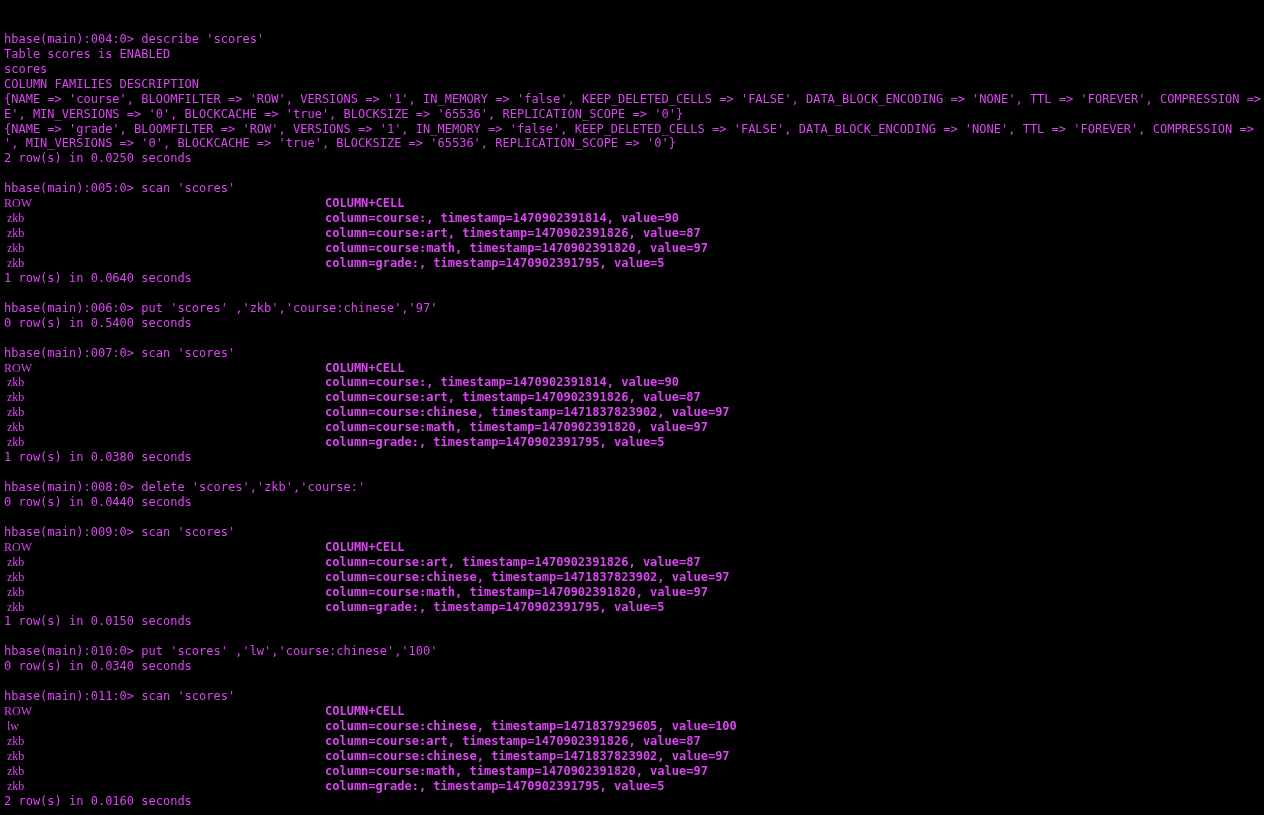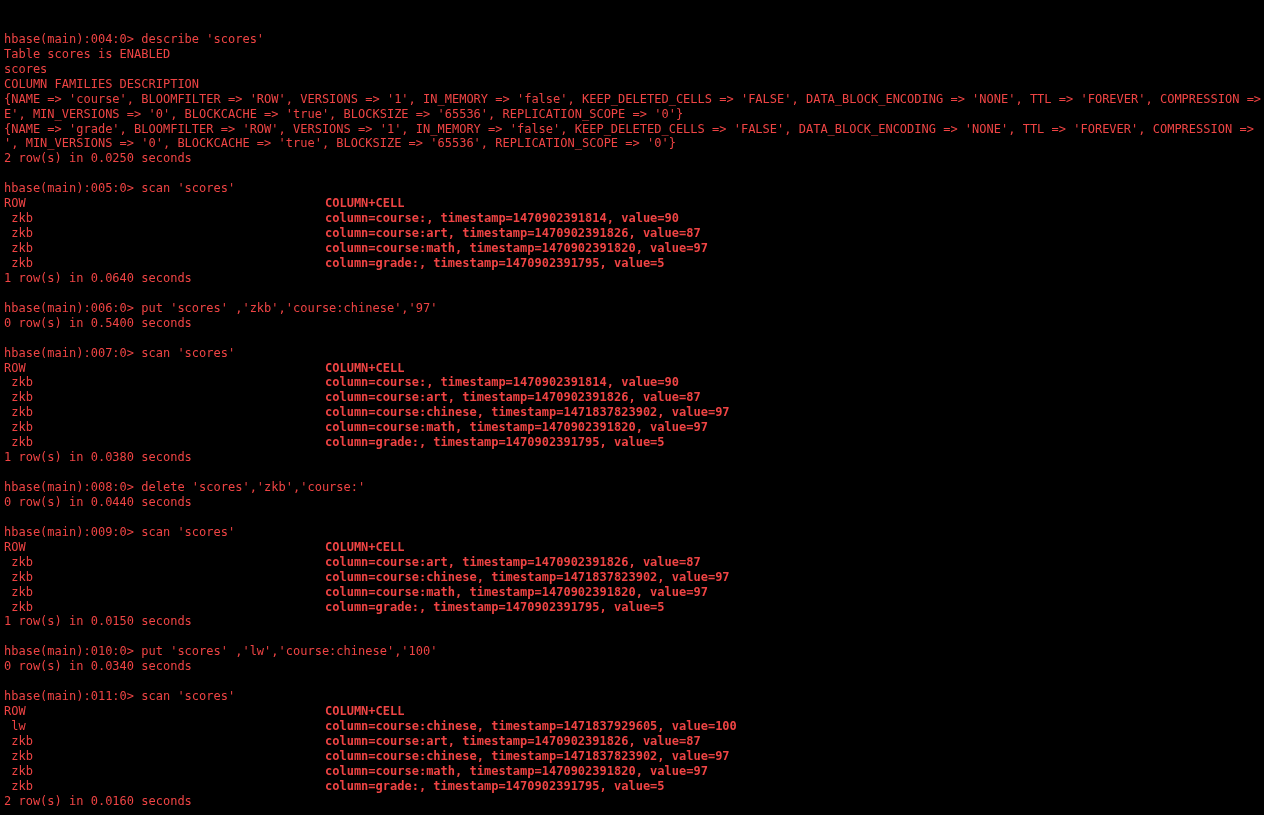"hbase(main):004:0> describe 'scores'" #terminal { color: #ef4444 -> #d946ef }
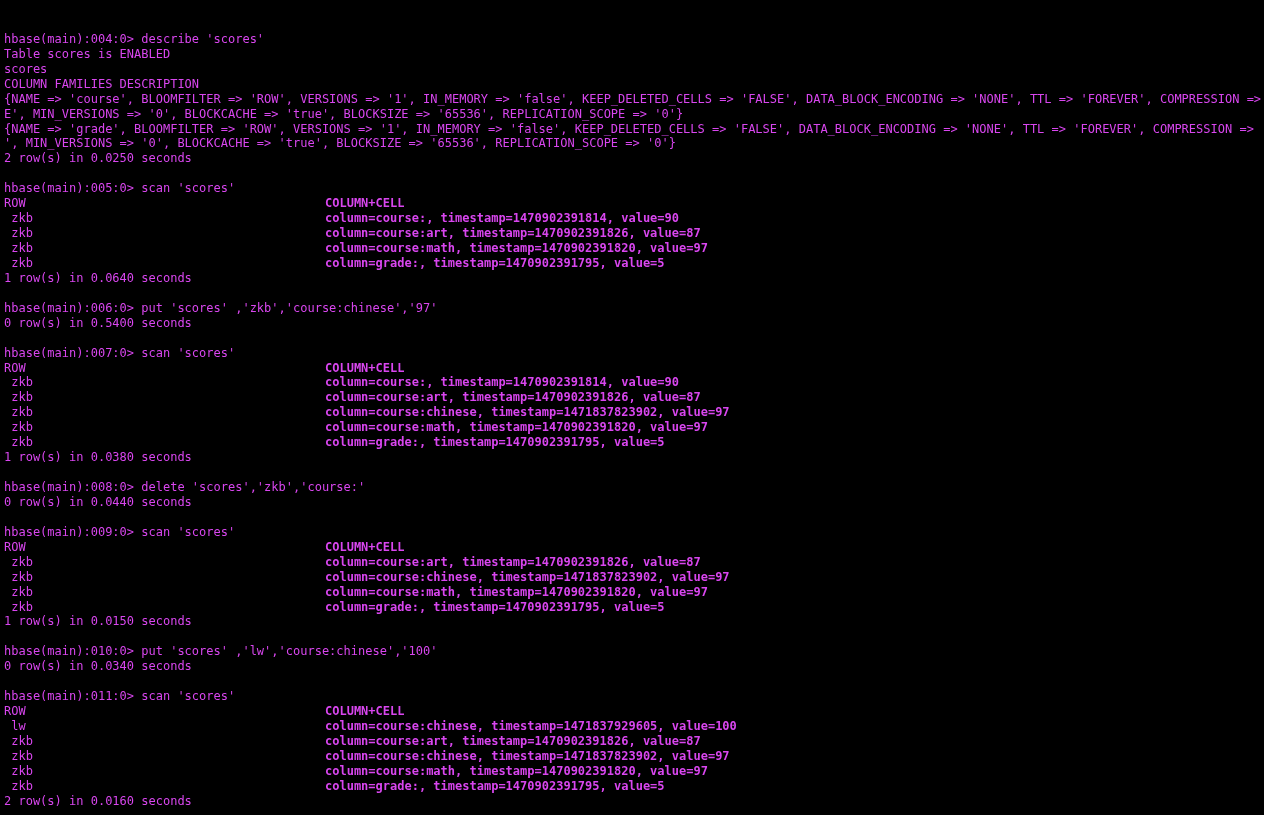"ROW" .srow .rowkey { font-family: none -> Liberation Serif, serif }
